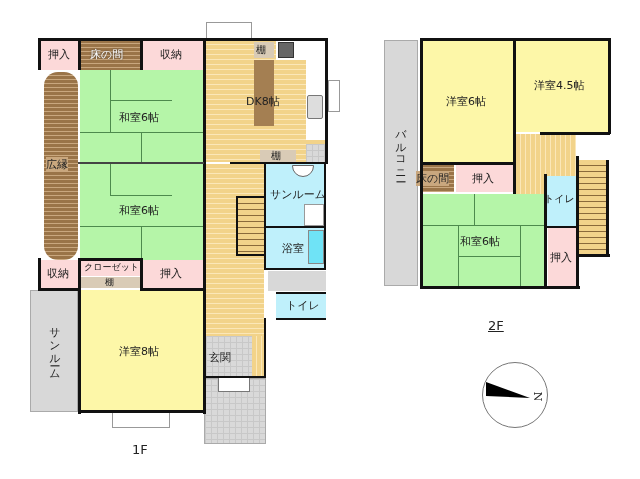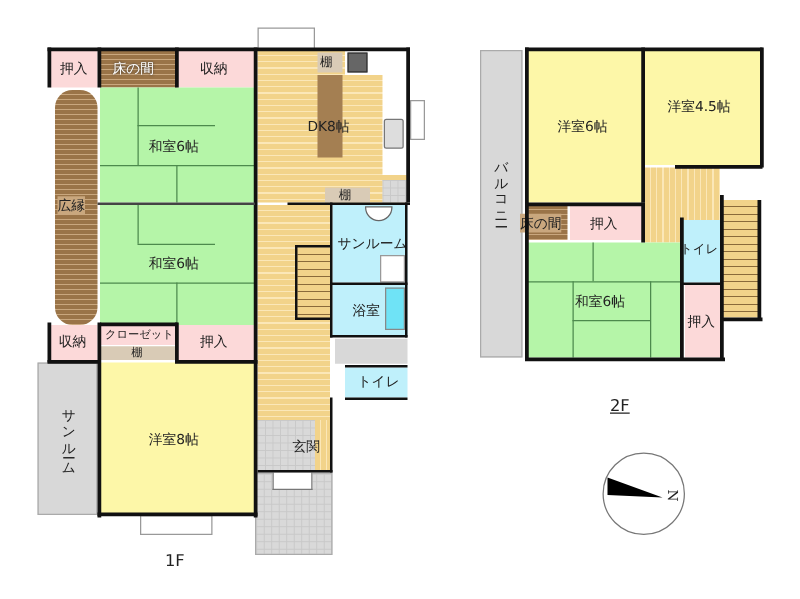"玄関" div.lbl { left: 234px -> 209px }
